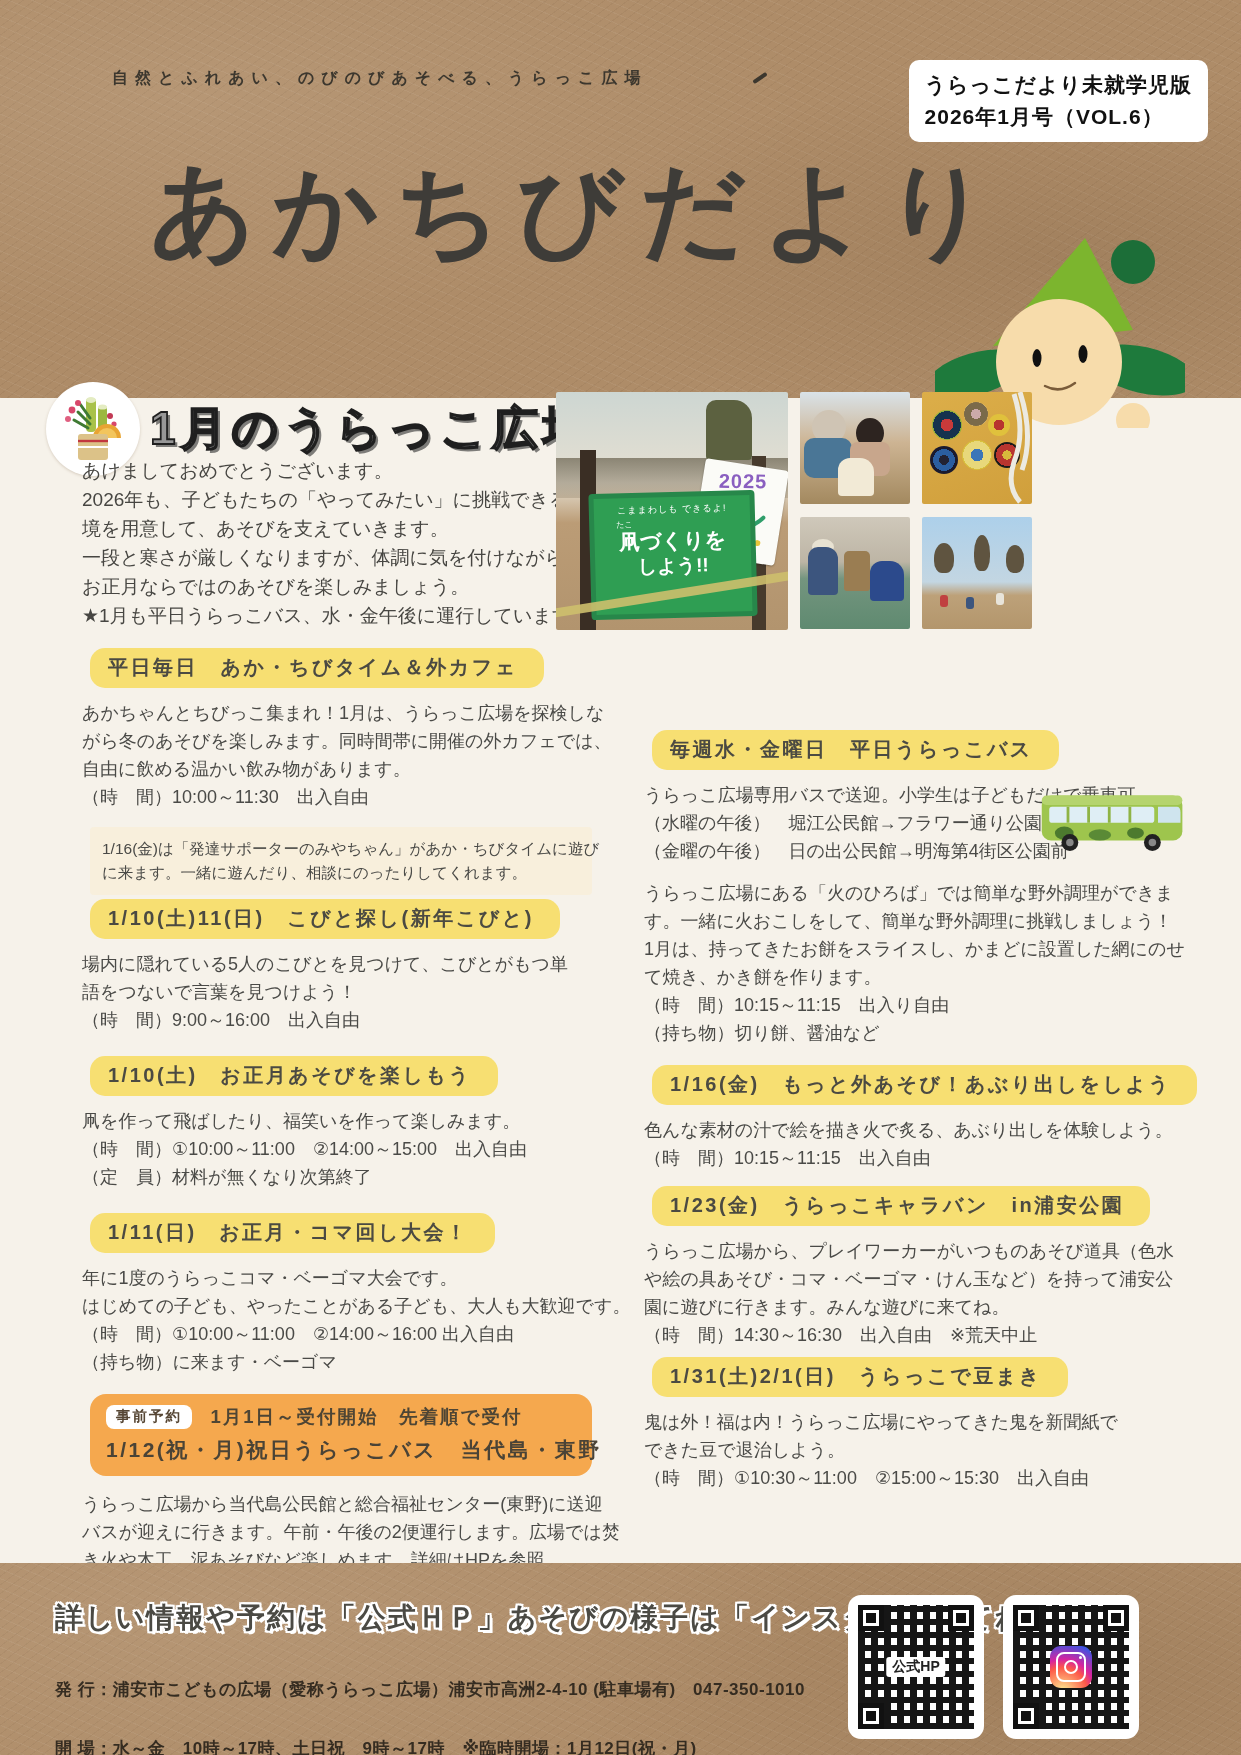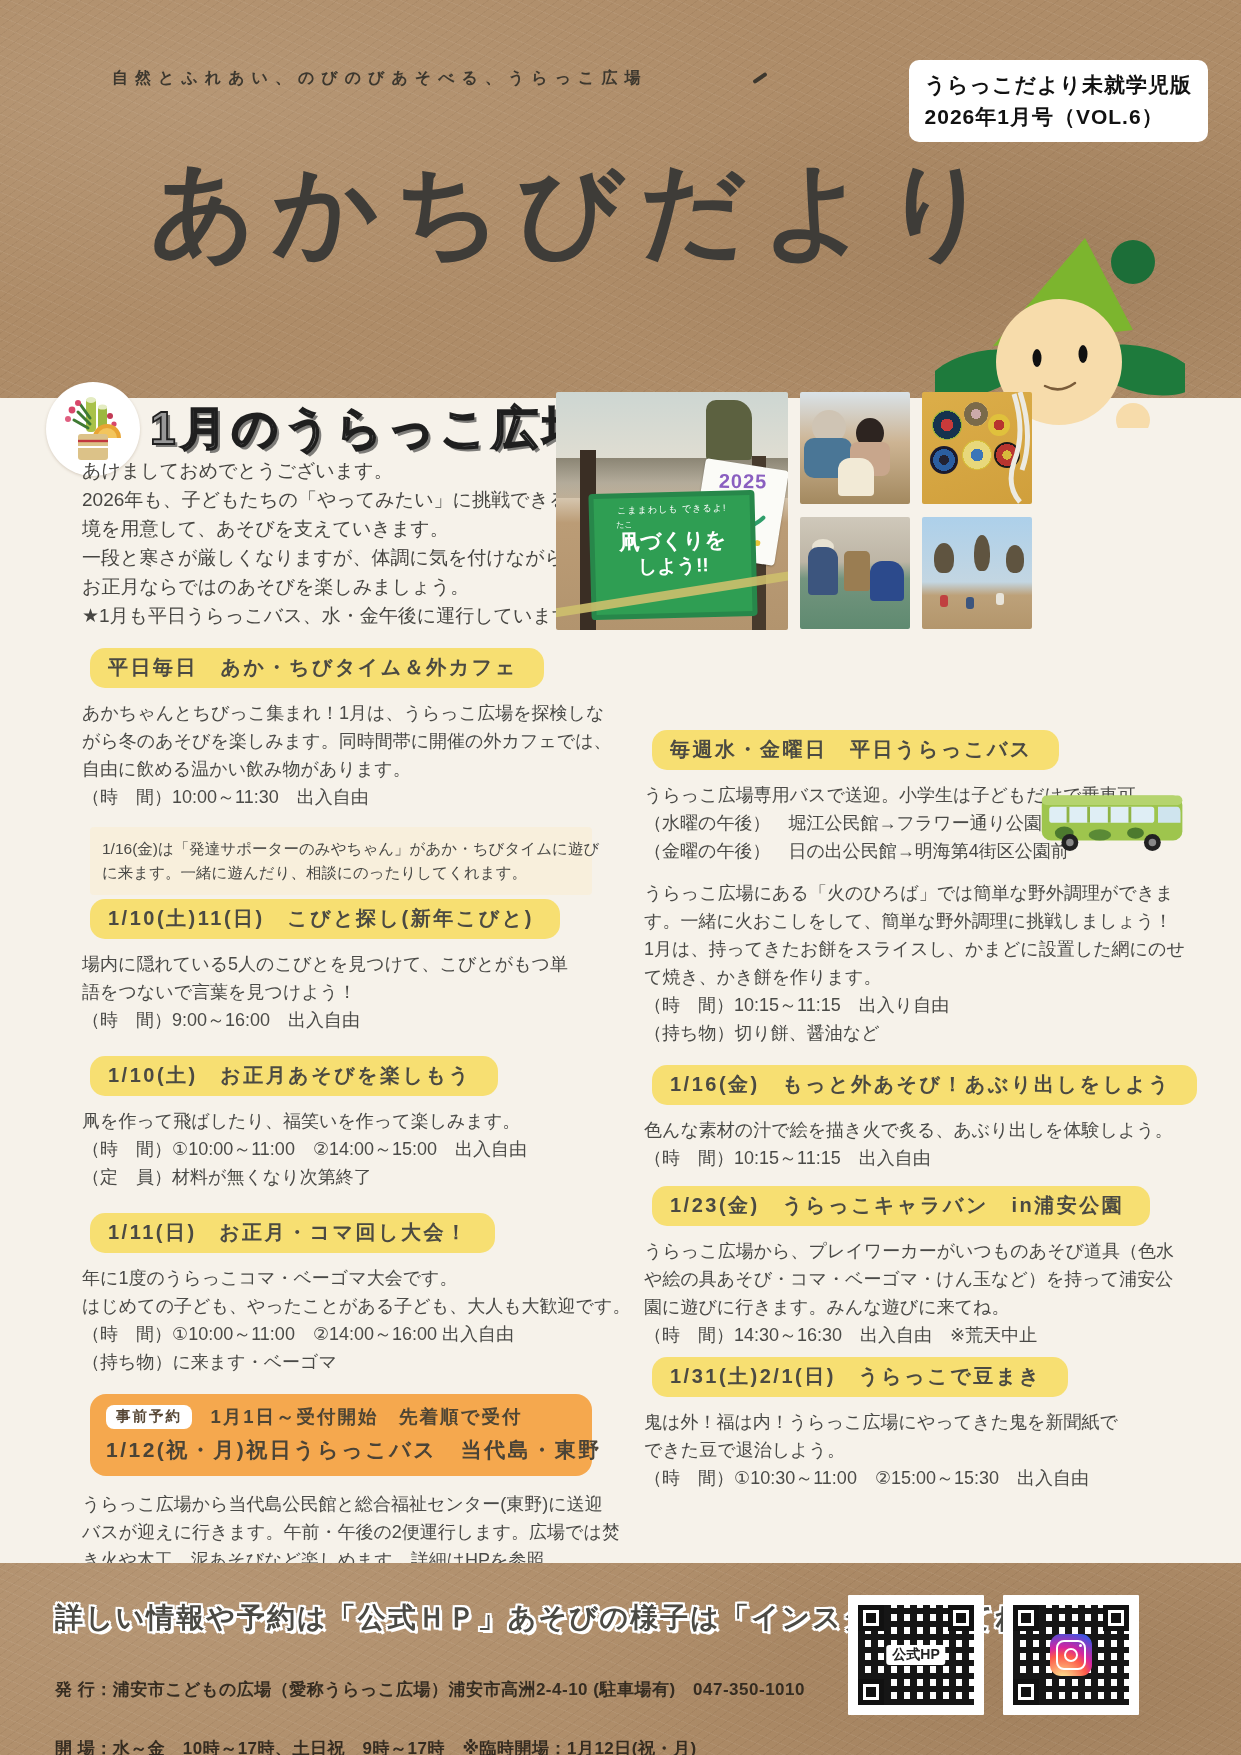"公式HP" .qr { border-radius: 1px -> 13px; height: 120px -> 144px }
